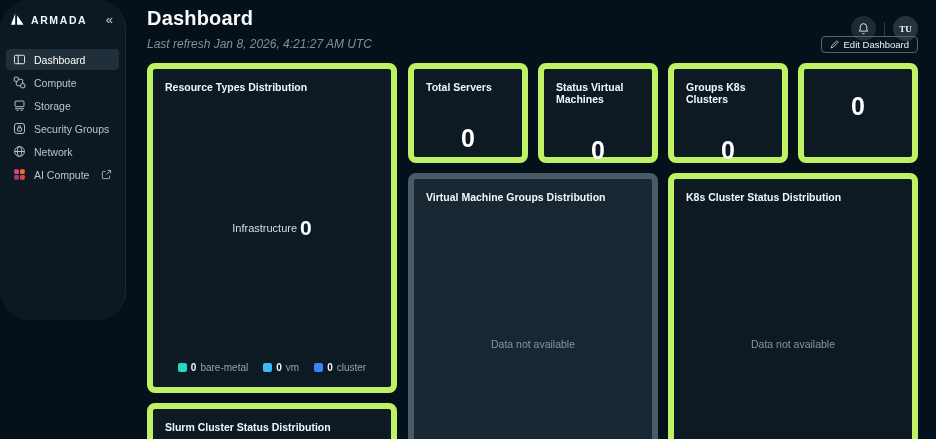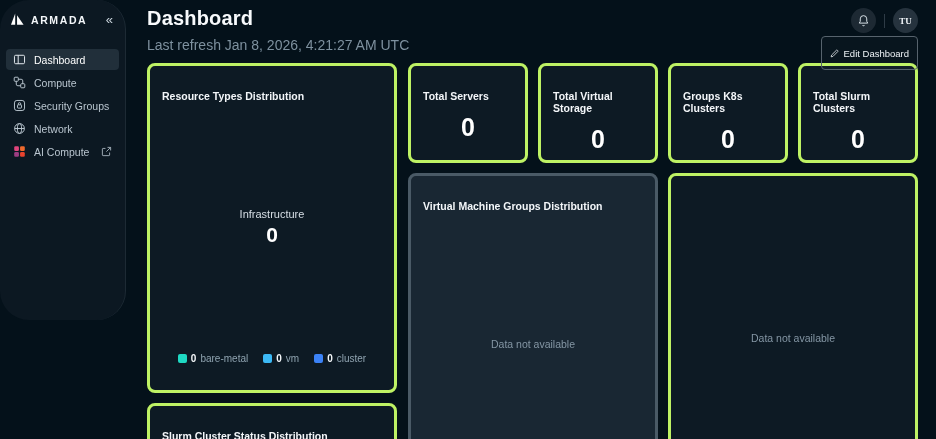"TU" .header-right { top: 1px -> 9px }
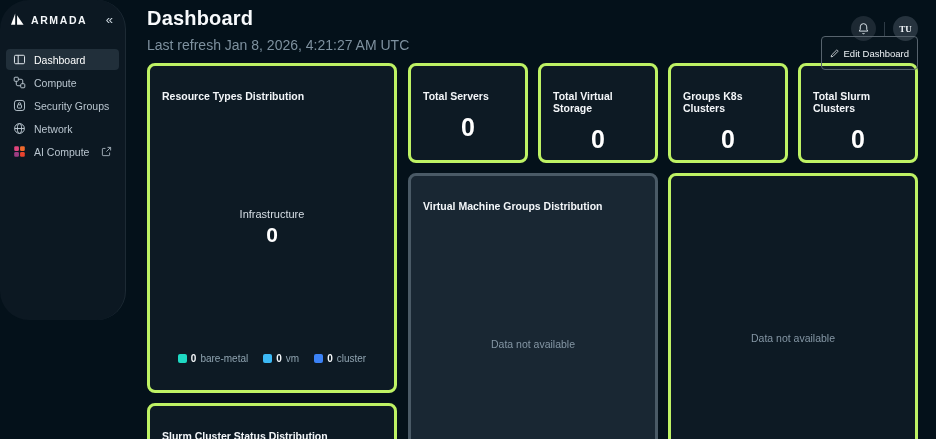"Last refresh Jan 8, 2026," .last-refresh { font-size: 14px -> 12px; font-style: none -> italic }
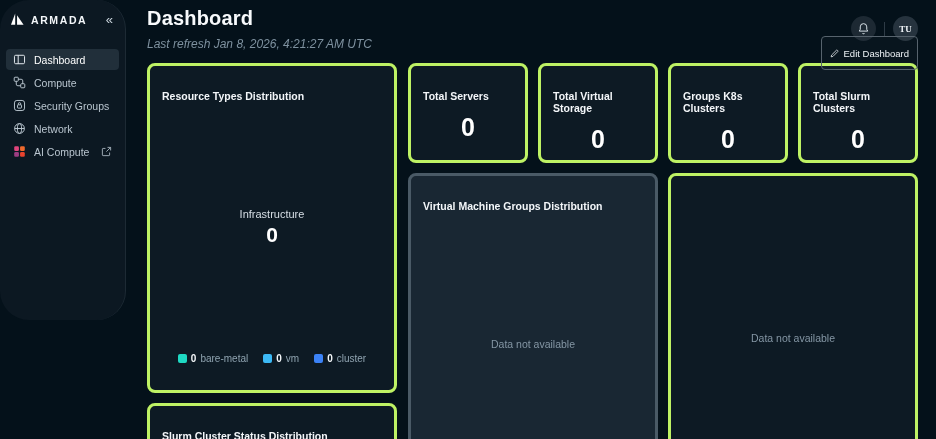"Edit Dashboard" .edit-btn { height: 34px -> 17px }
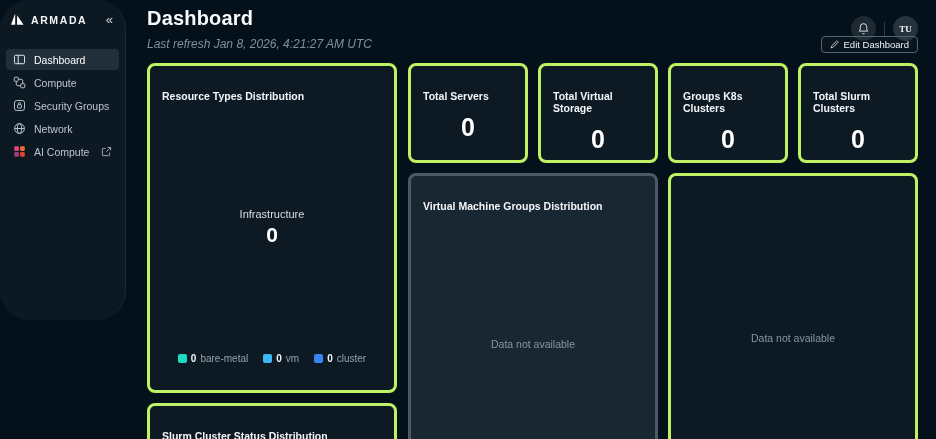"Resource Types Distribution" .card { border: 3px solid #bef264 -> 6px solid #bef264; padding: 24px 12px -> 12px 12px }
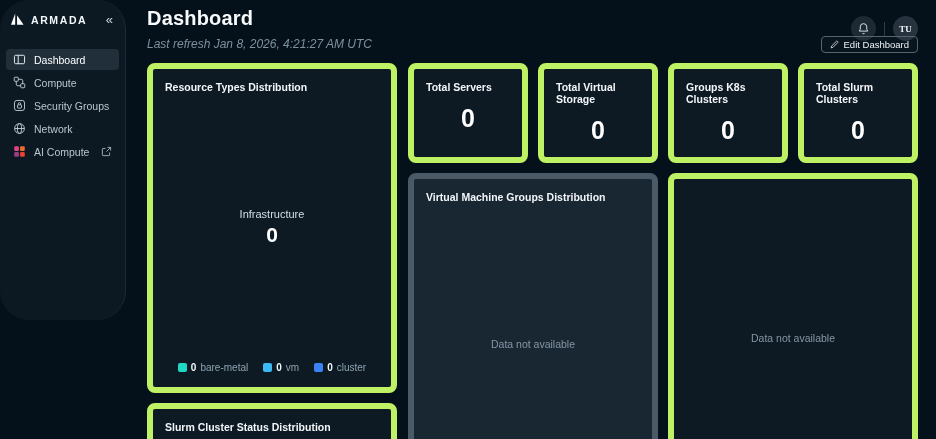"Total Servers" .stat-card { gap: none -> 20px }
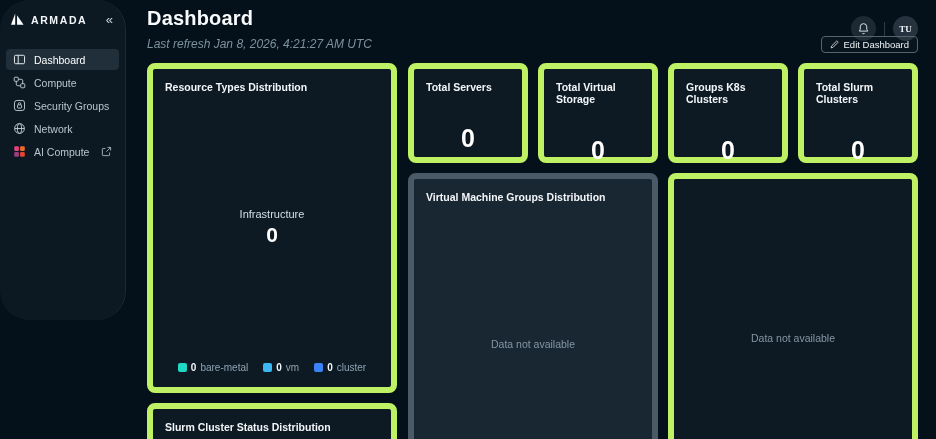"Total Virtual Storage" div.card-title { text: Total Virtual Storage -> Status Virtual Machines }
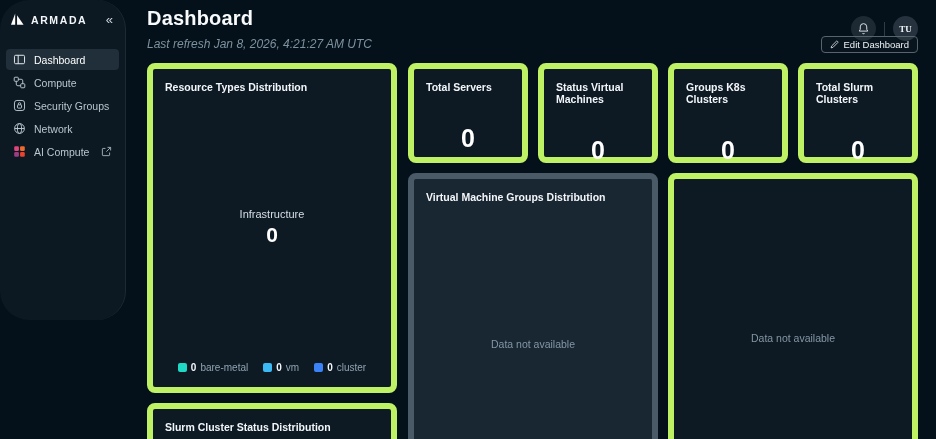"Total Slurm Clusters" div.card-title { html: <div>Total Slurm Clusters</div> -> none }
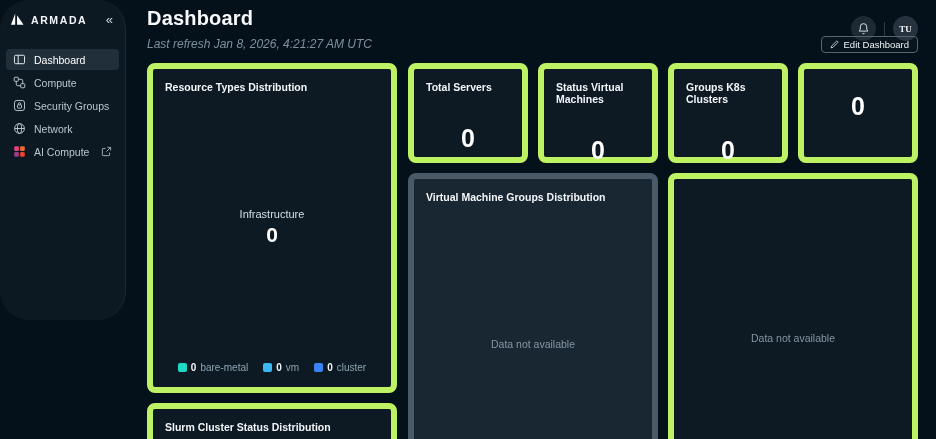"Storage" div.nav-item { html: none -> <div> <span> <svg> <rect></rect> <line></line> <line></line> <line></line> </svg> </span> <span>Storage</span> </div> }
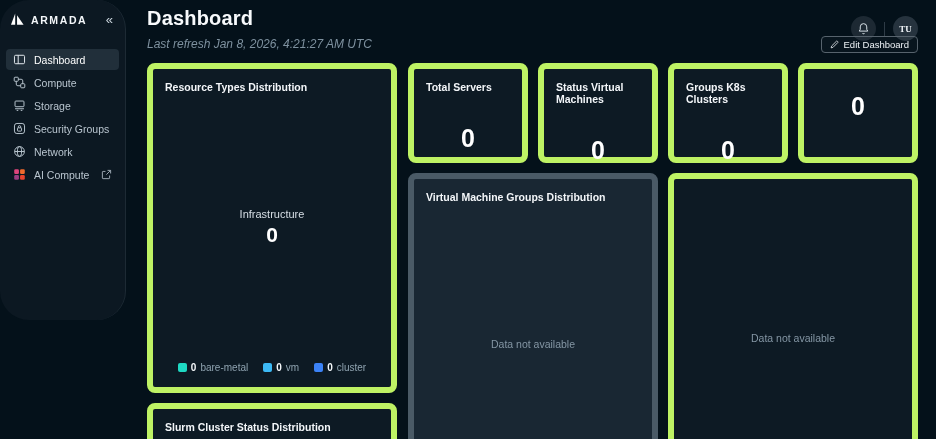"K8s Cluster Status Distribution" div.card-title { html: none -> <div>K8s Cluster Status Distribution</div> }
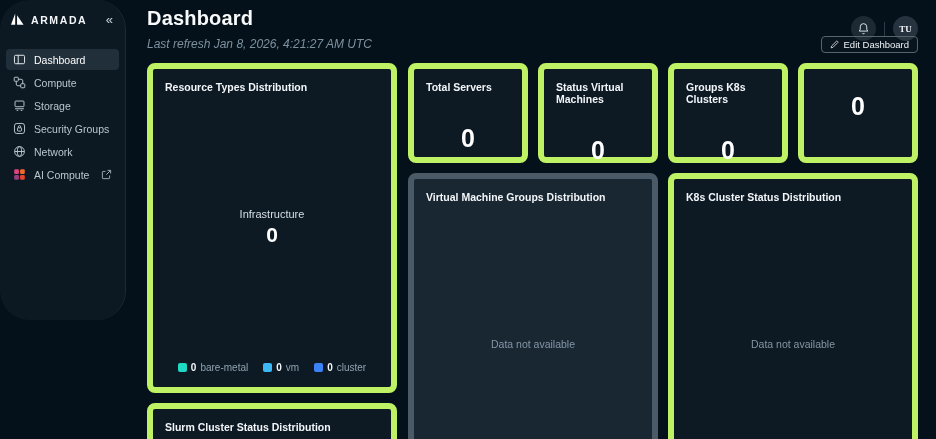"Infrastructure" .resource-center { flex-direction: column -> row }
